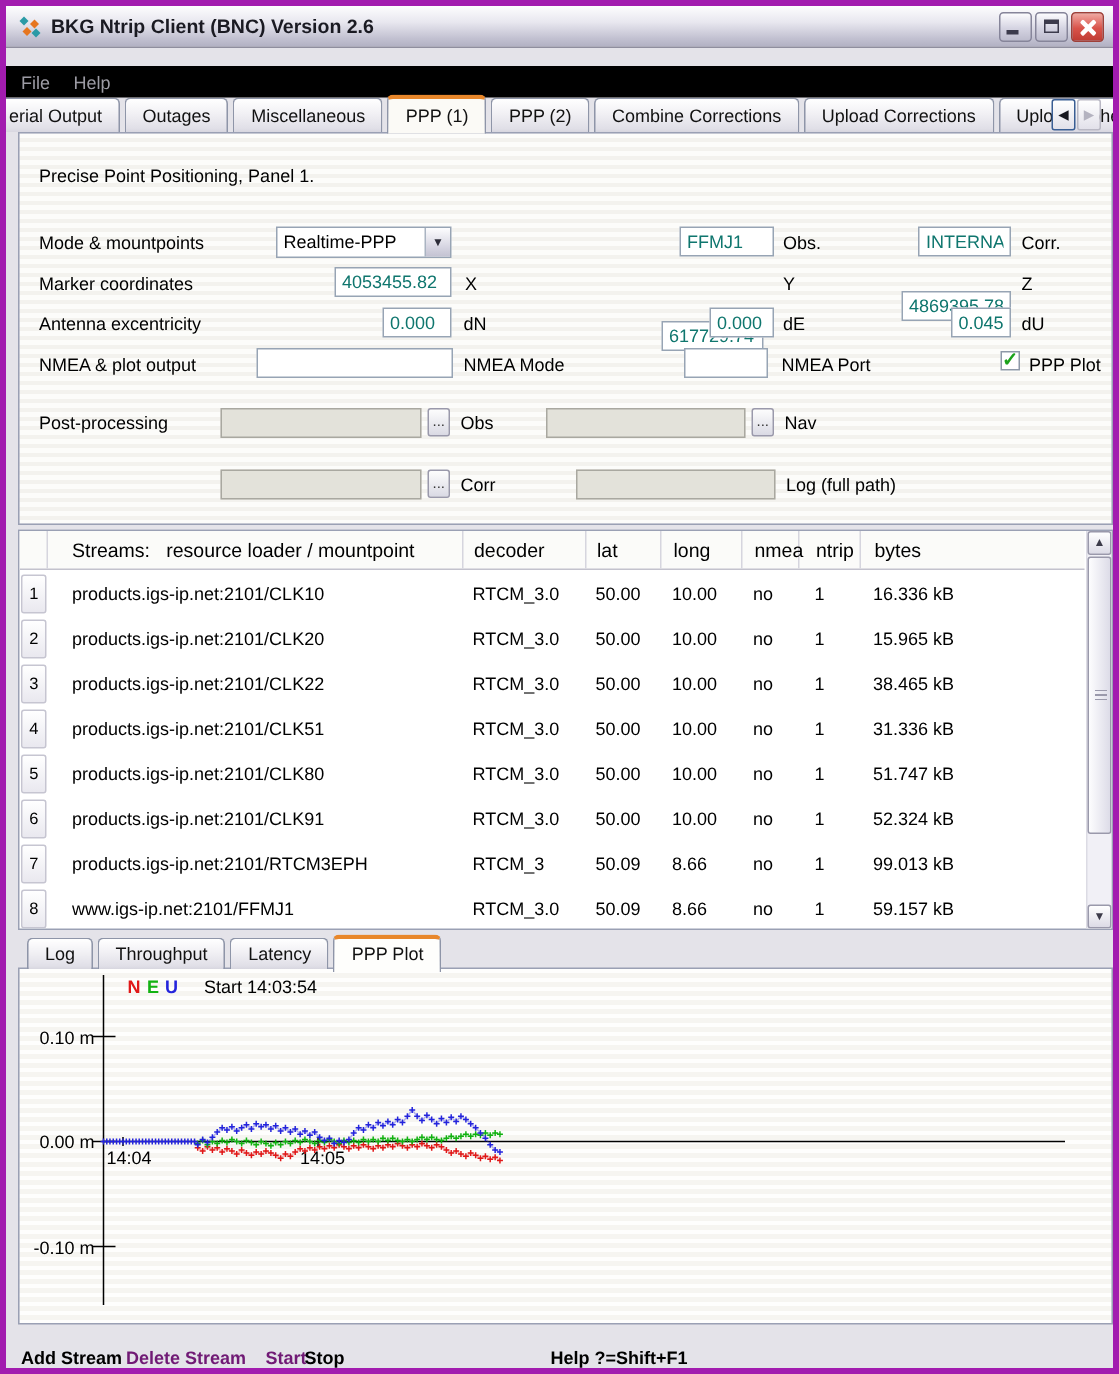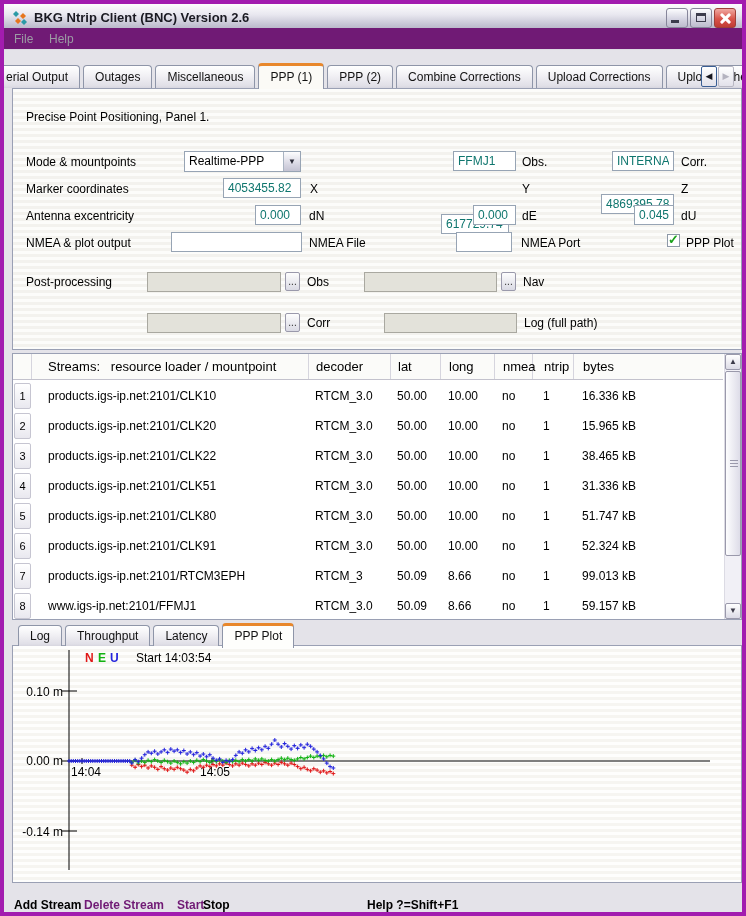"File" .menubar { background: #701a75 -> #000000; top: 24px -> 40px }
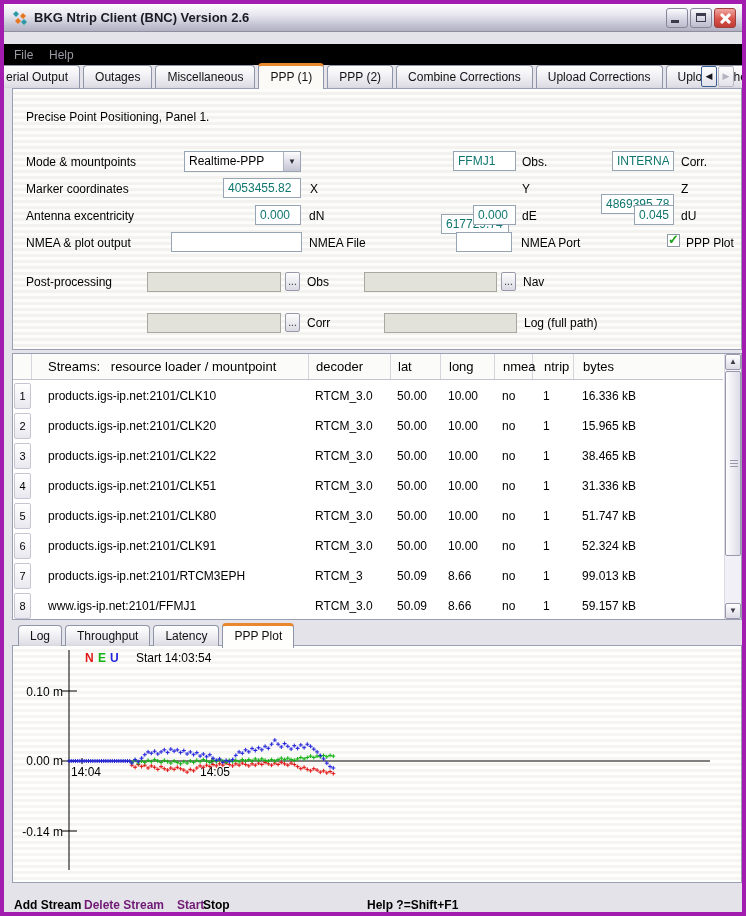"NMEA File" div.flabel { text: File -> Mode }
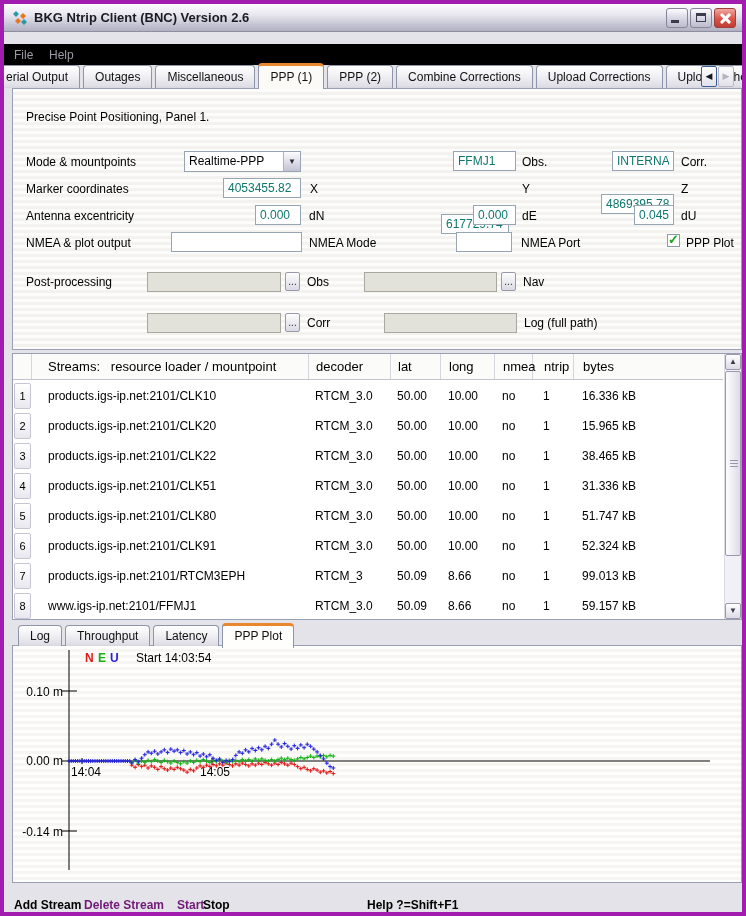"-0.14 m" div.ylab { text: -0.14 -> -0.10 }
